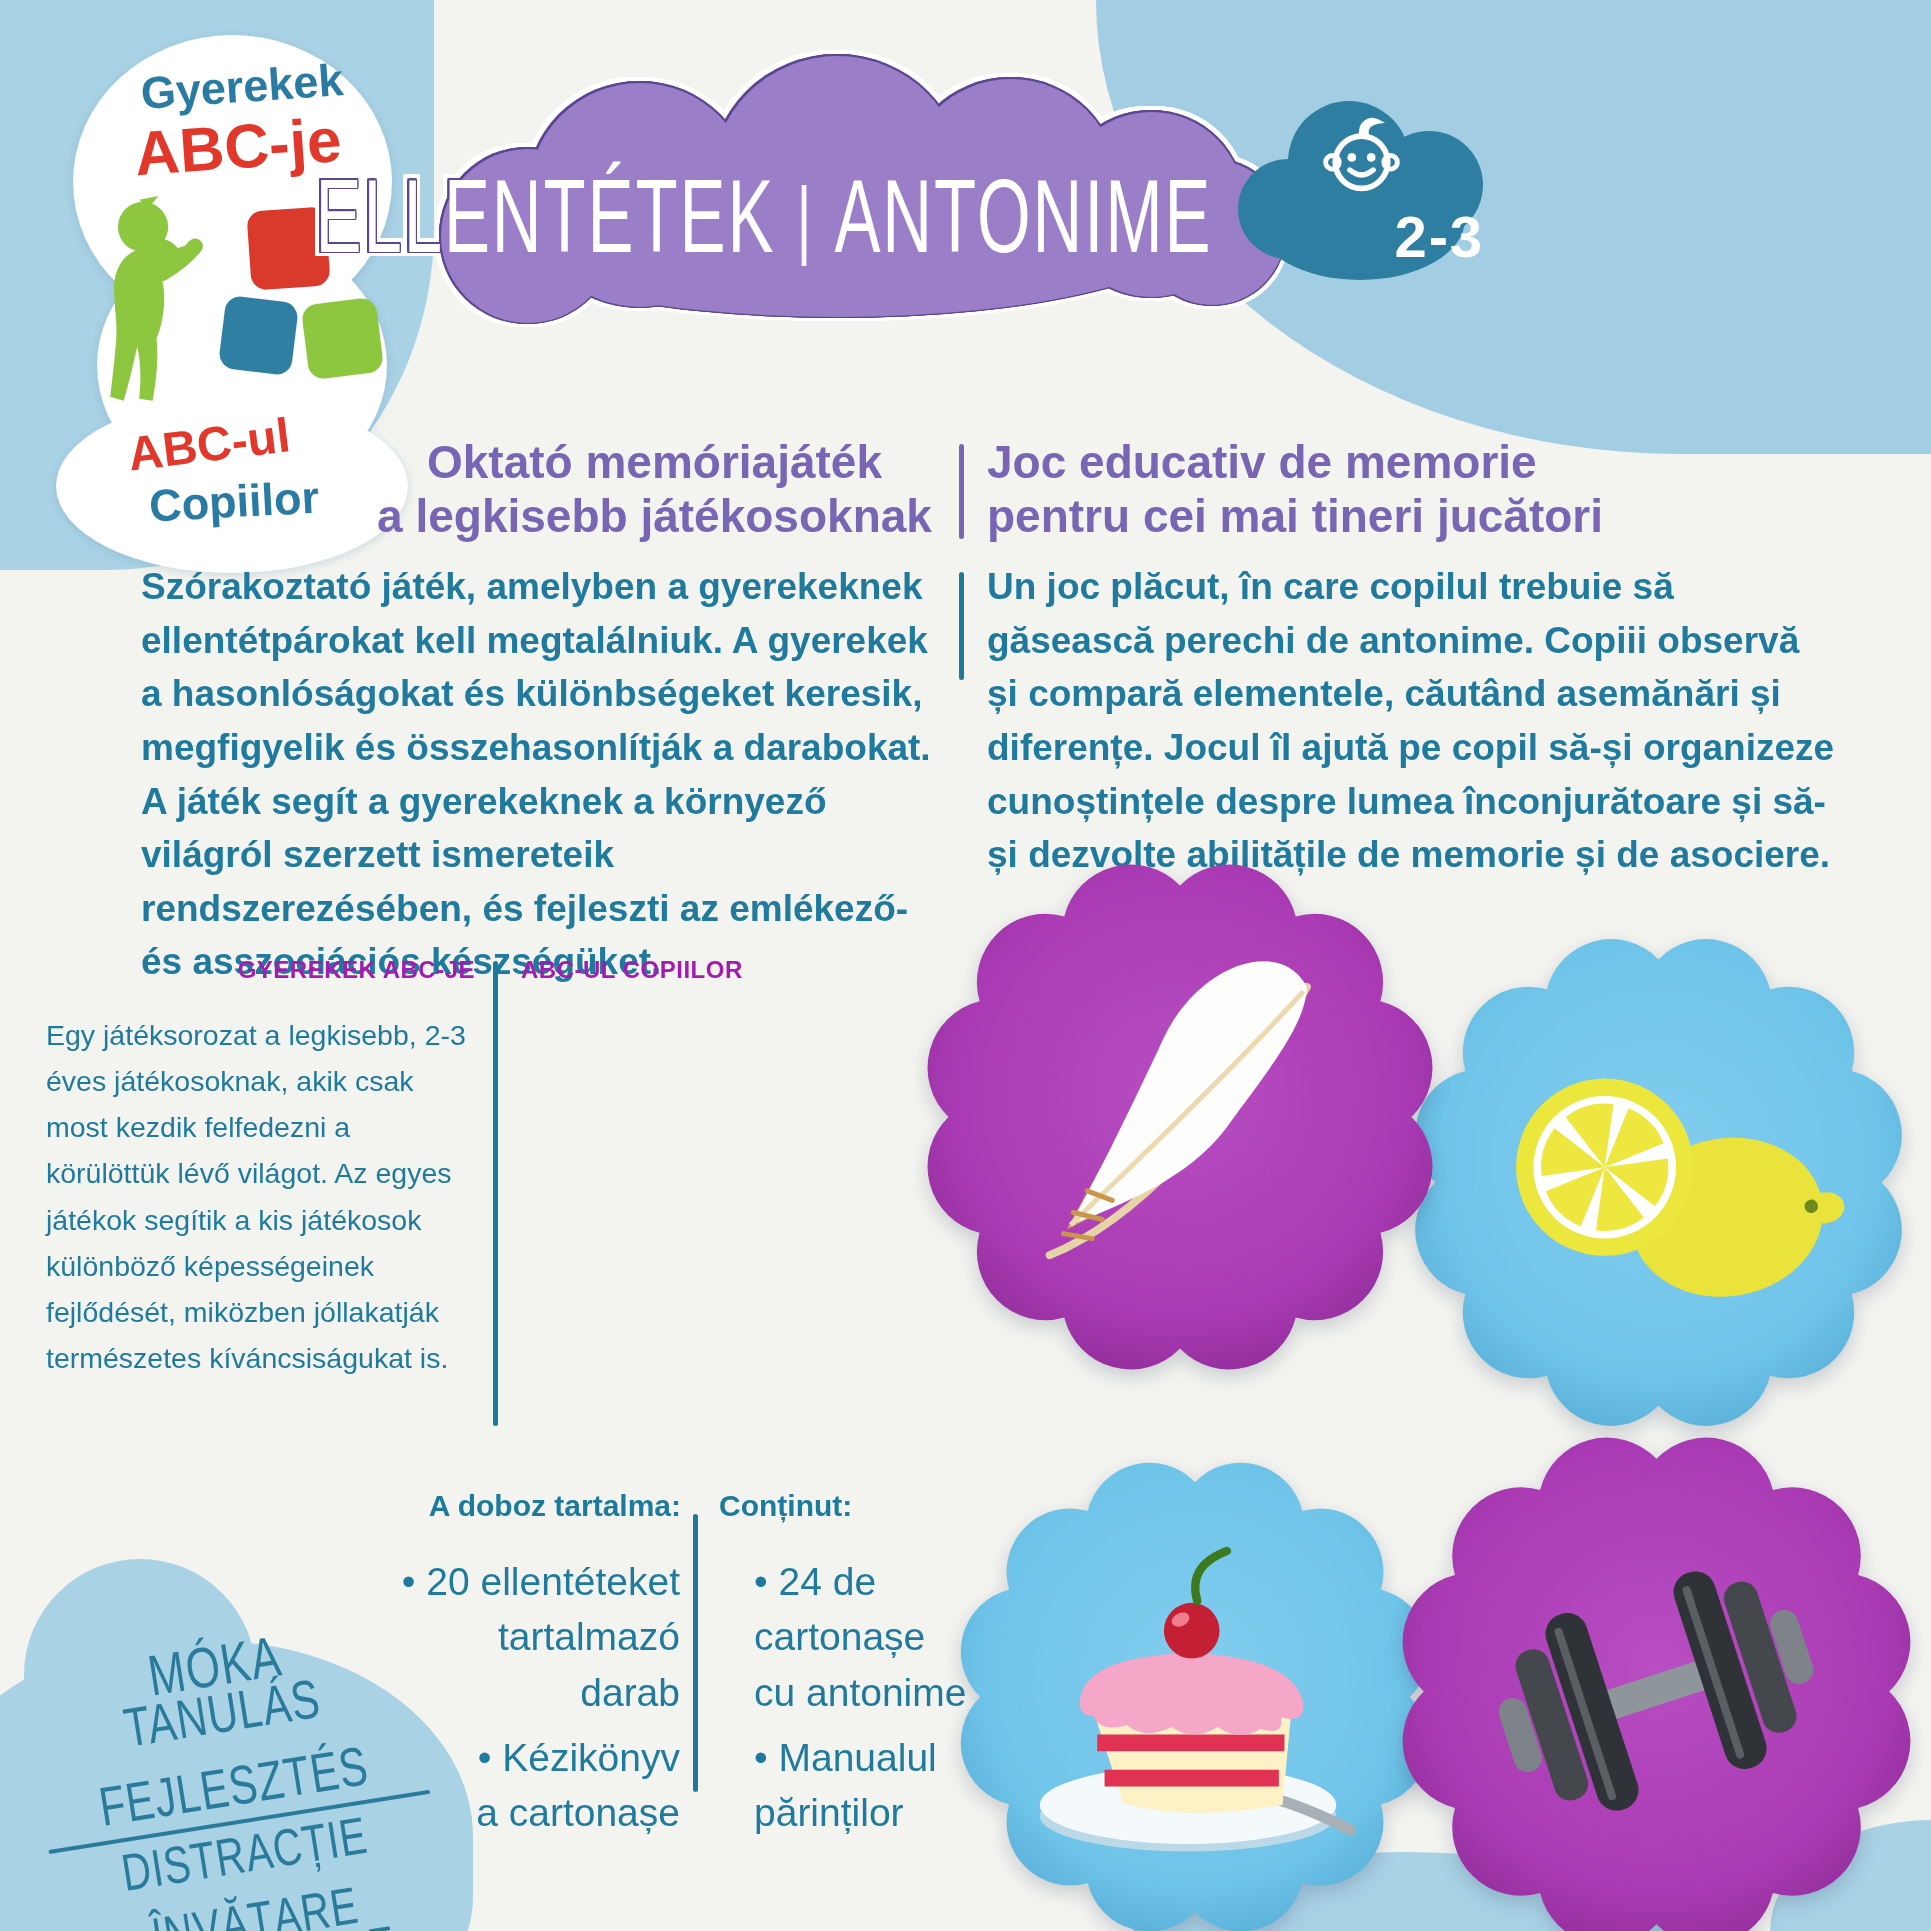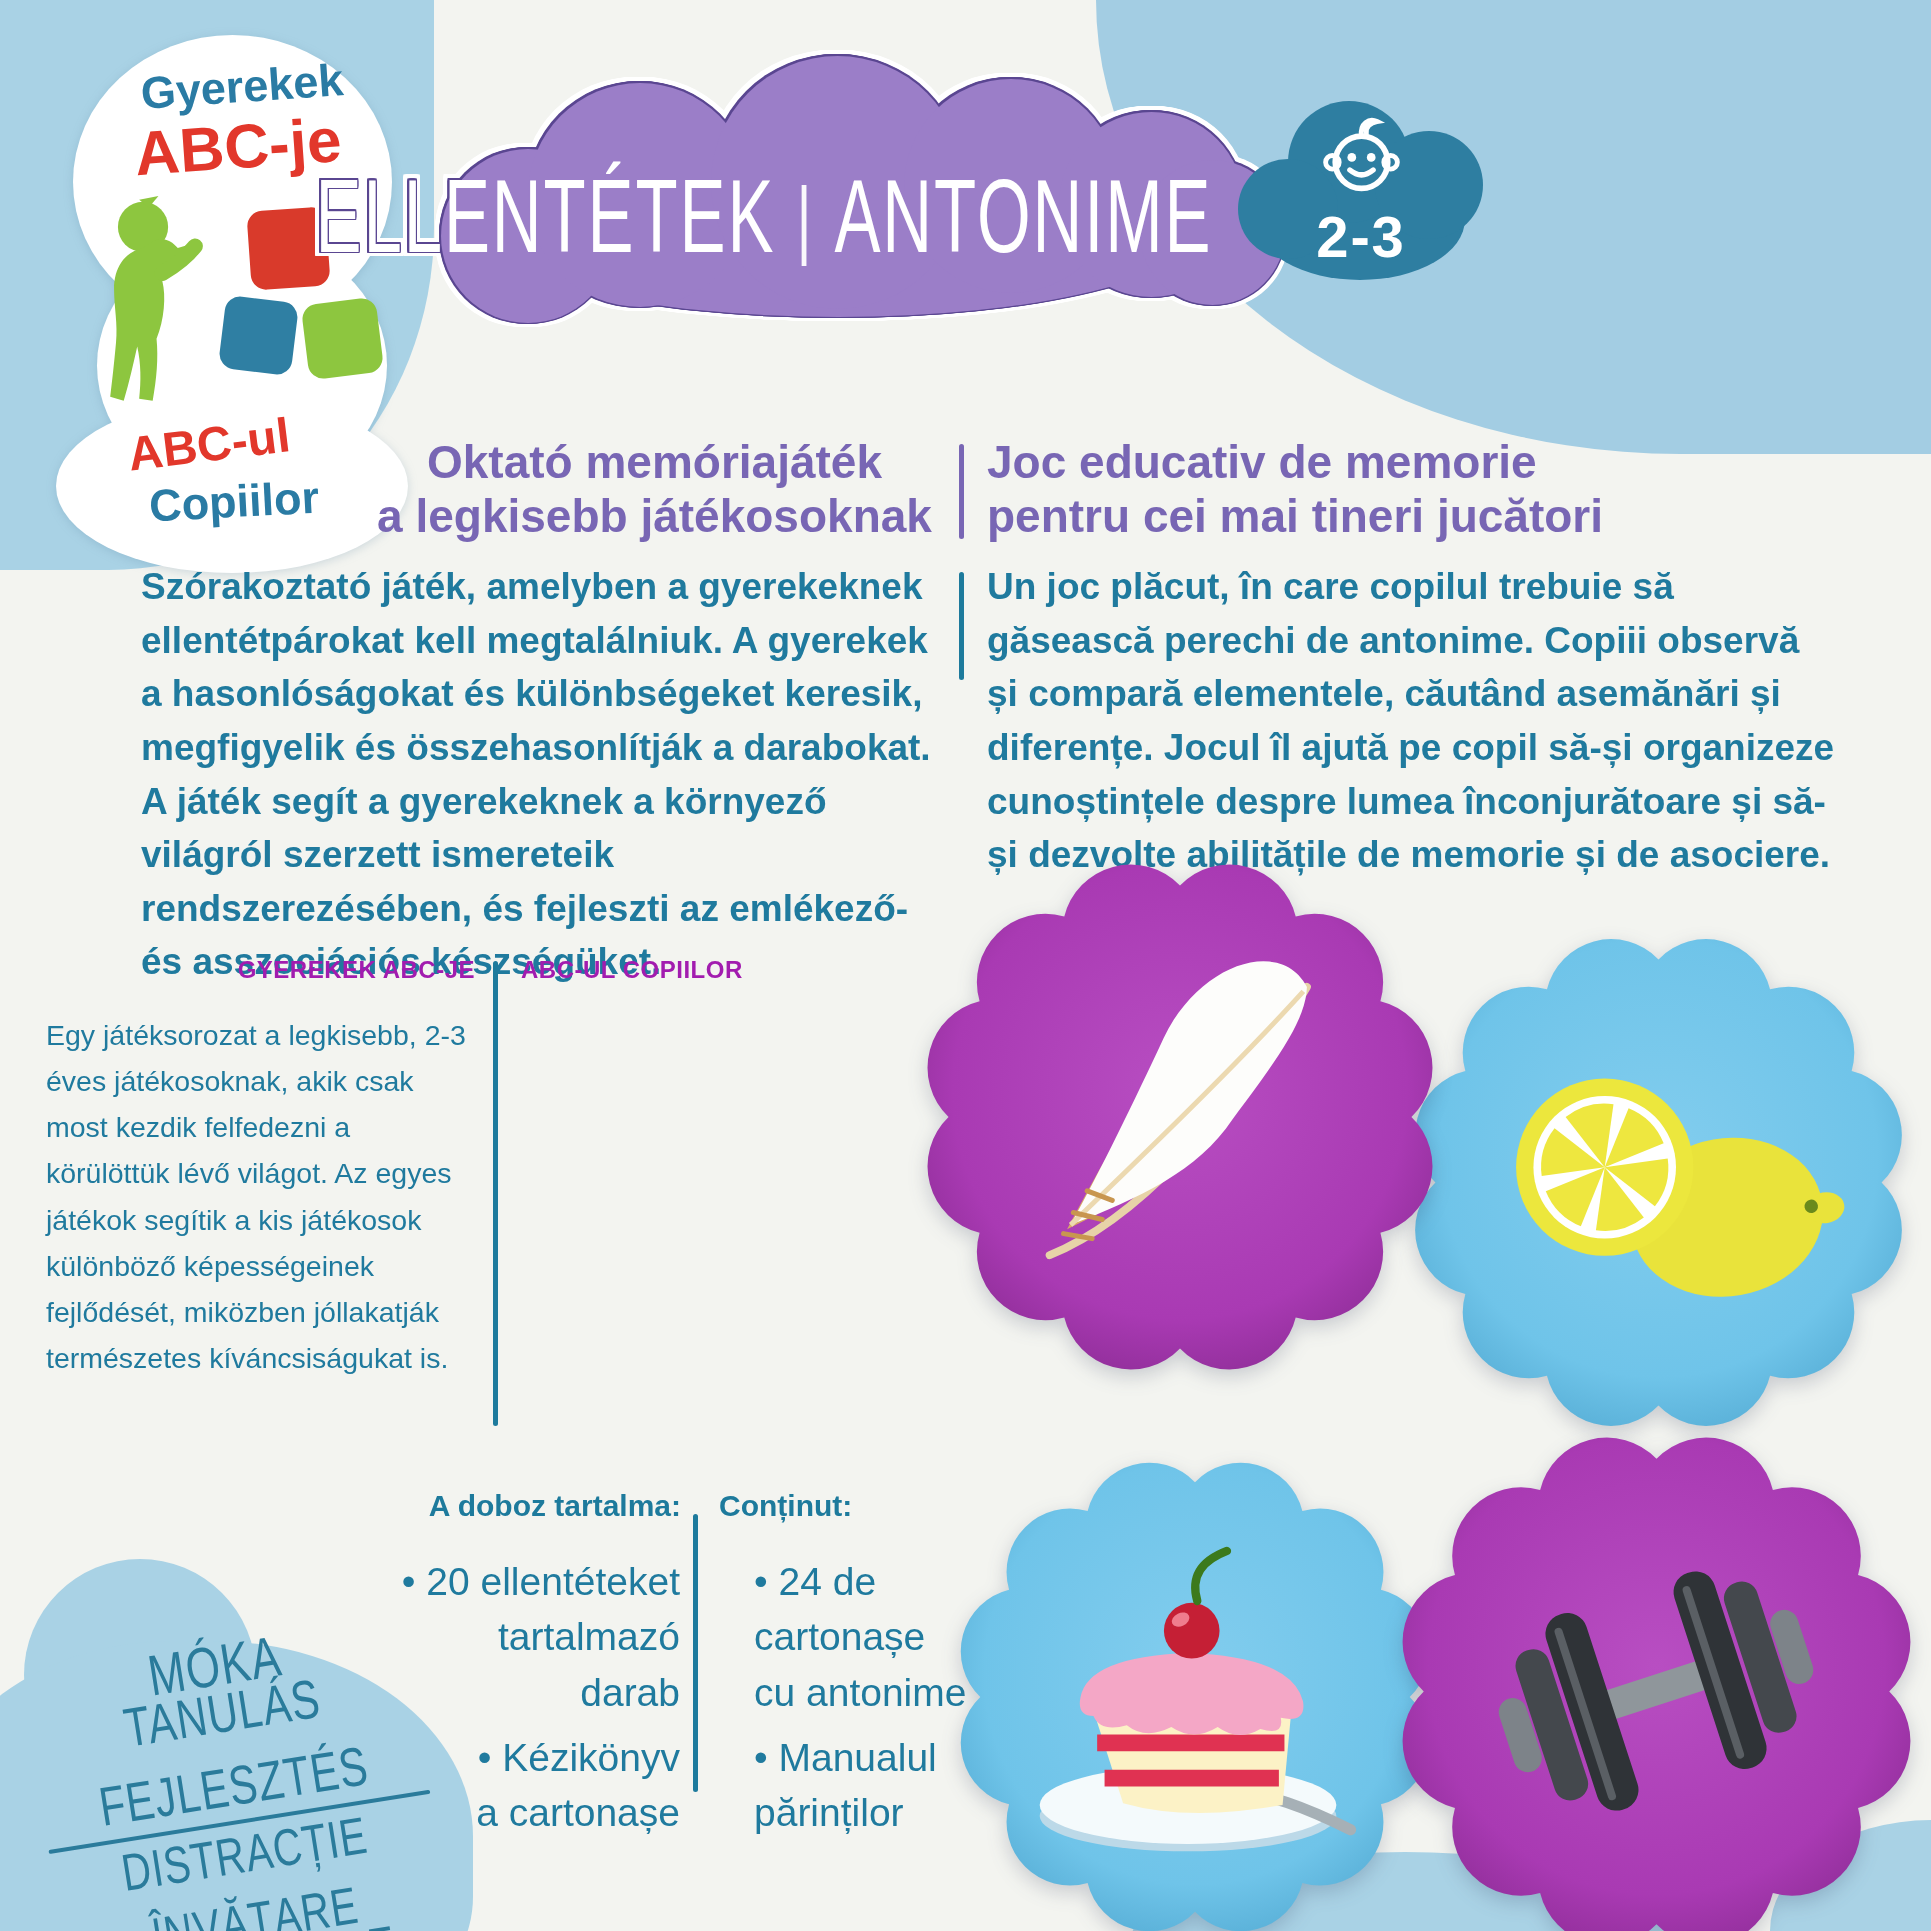"2-3" .age-num { text-align: center -> right }
